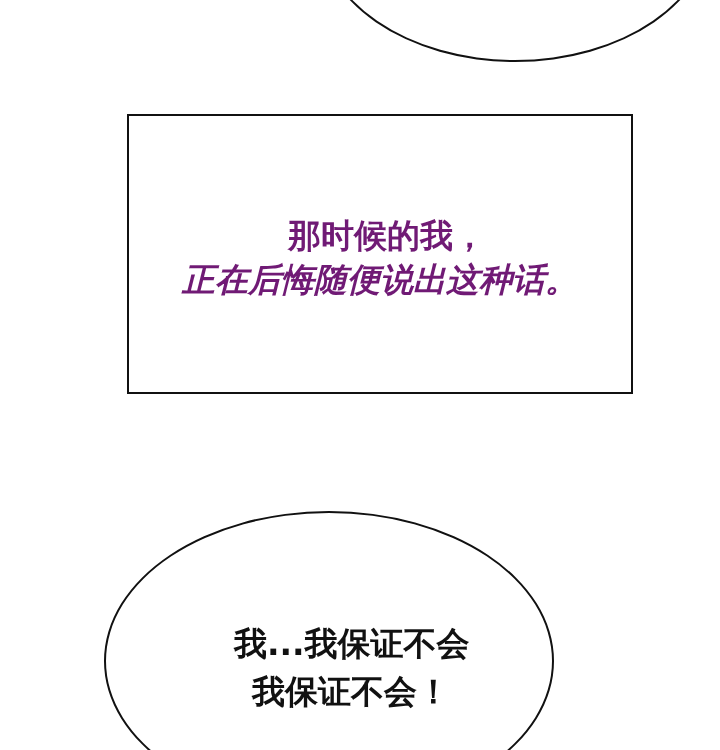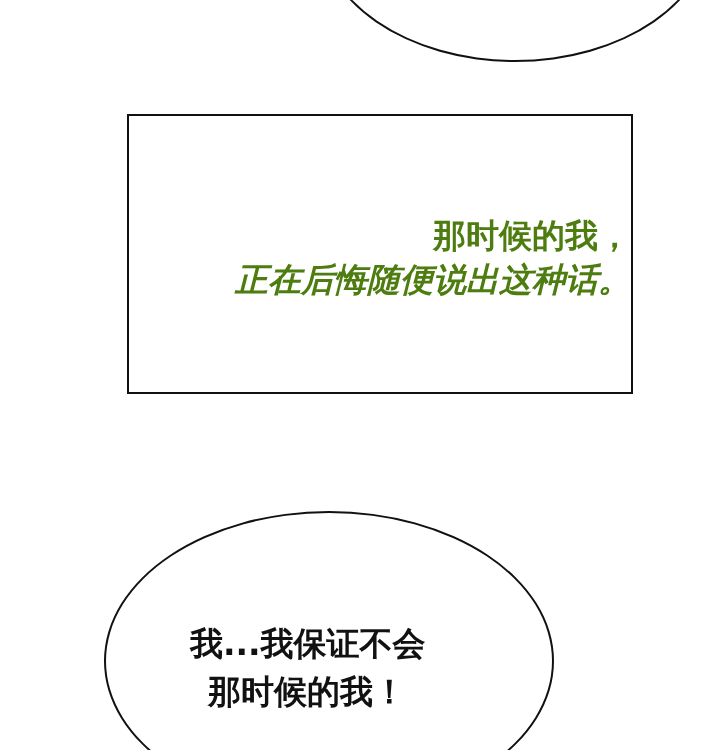"那时候的我，" .narration-text { color: #4d7c0f -> #701a75; text-align: right -> center }
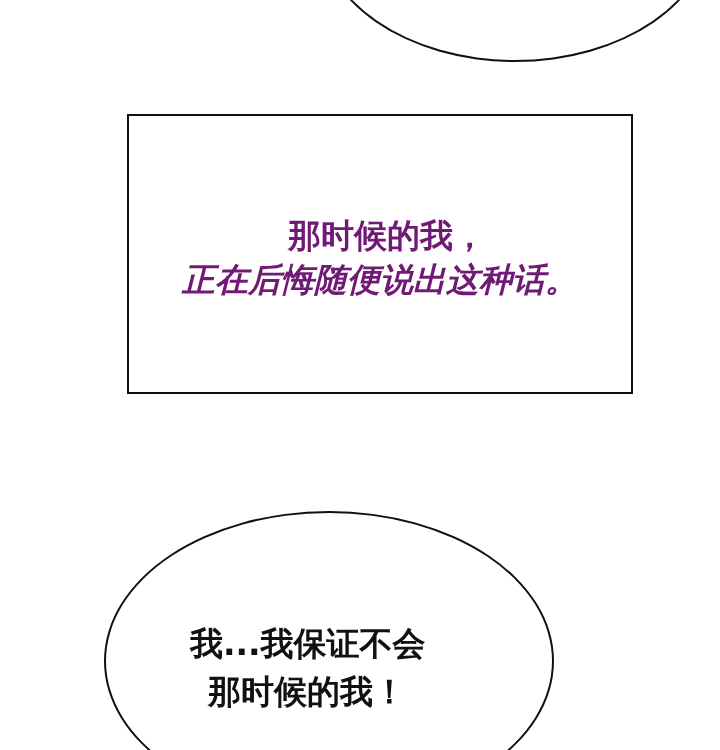"我...我保证不会" .bubble-text span { margin-left: none -> 44px }
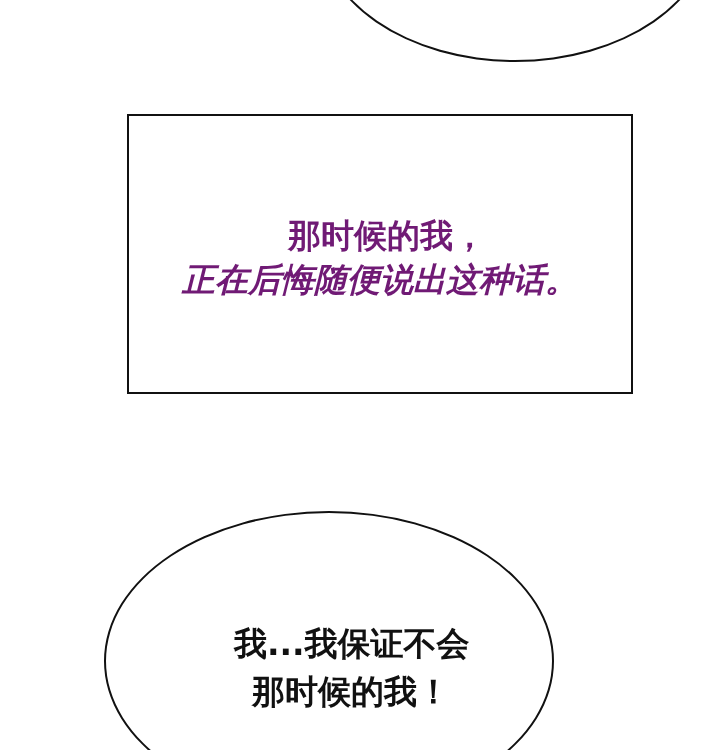"那时候的我！" span.line2 { text: 那时候的我 -> 我保证不会 }
